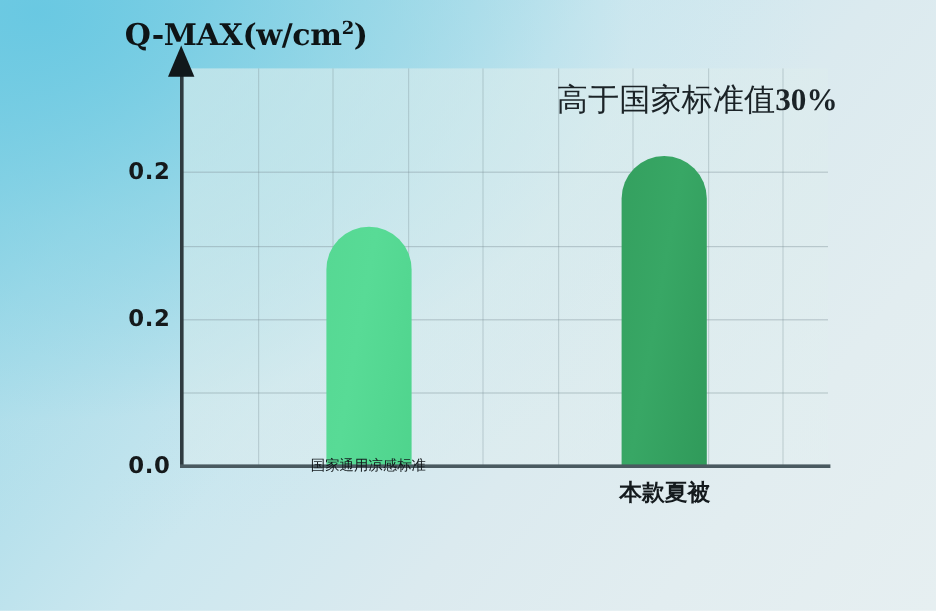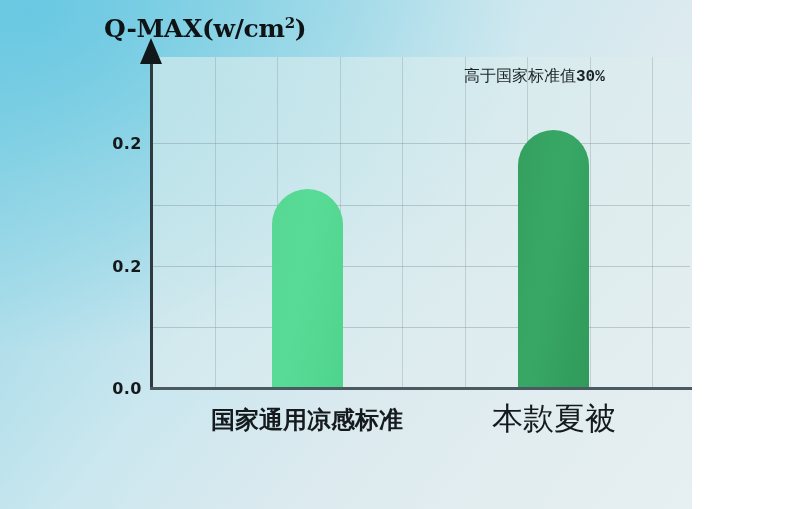"Q-MAX(w/cm2)" #chart-figure { width: 692px -> 780px }
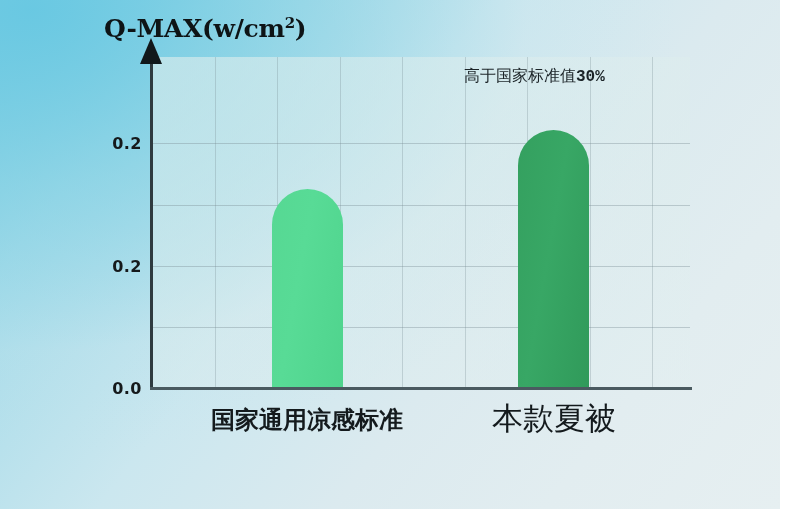"高于国家标准值30%" .annotation { font-family: Liberation Mono, monospace -> Liberation Serif, serif; font-size: 16px -> 26px }
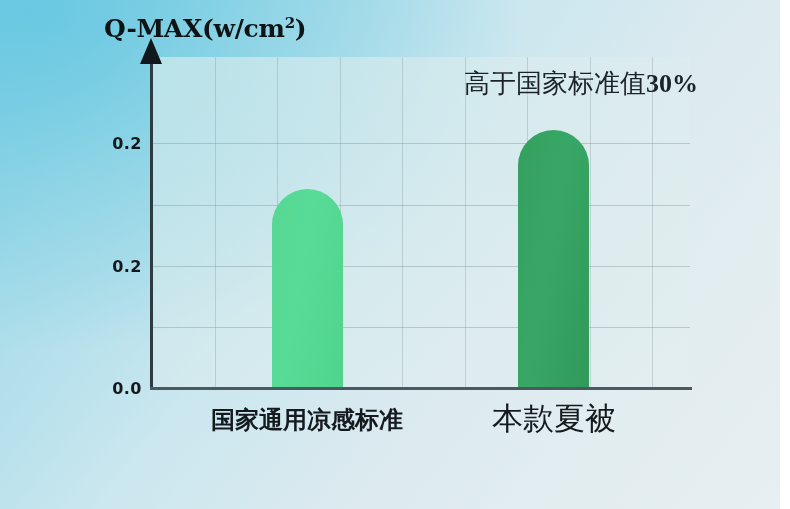"0.2" .y-tick-label { font-size: 16px -> 19px }
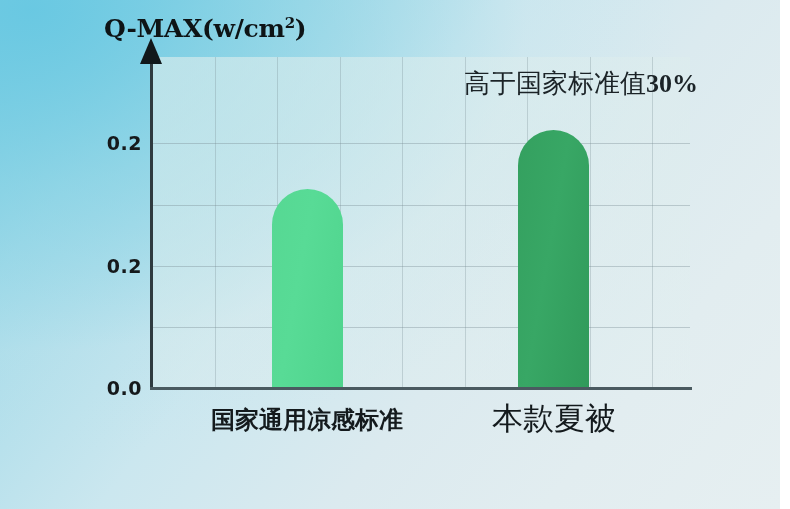"国家通用凉感标准" #cat-label-0 { font-size: 24px -> 12px; font-weight: bold -> none; top: 404px -> 380px }
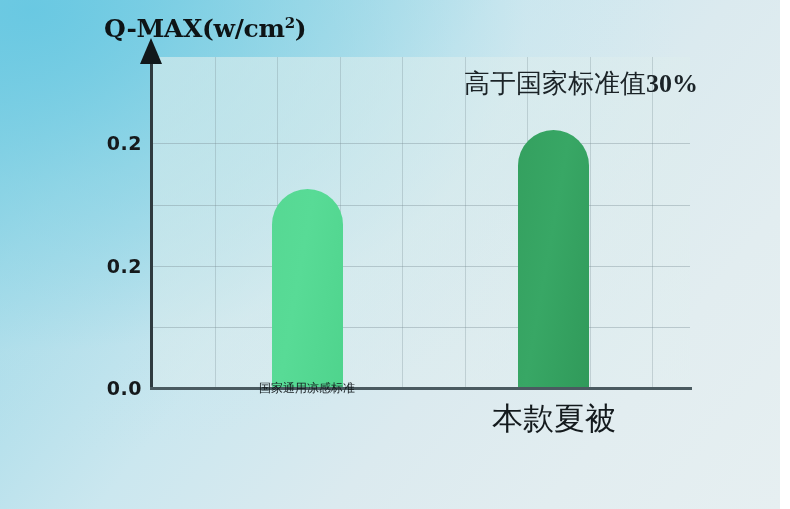"本款夏被" #cat-label-1 { font-size: 31px -> 19px; font-weight: normal -> bold }
